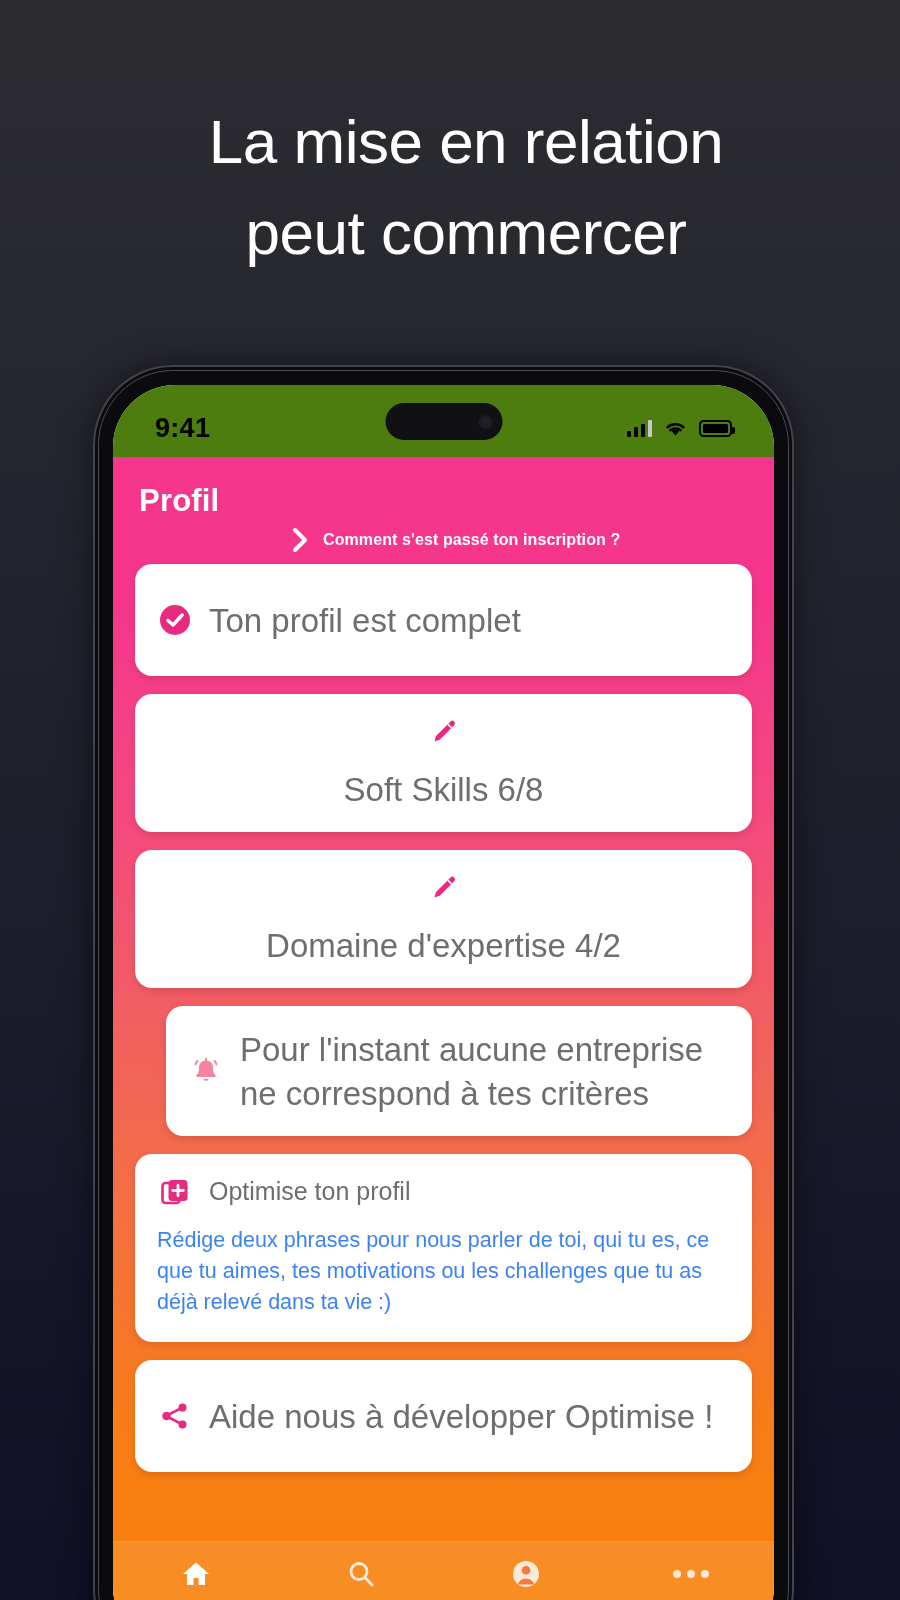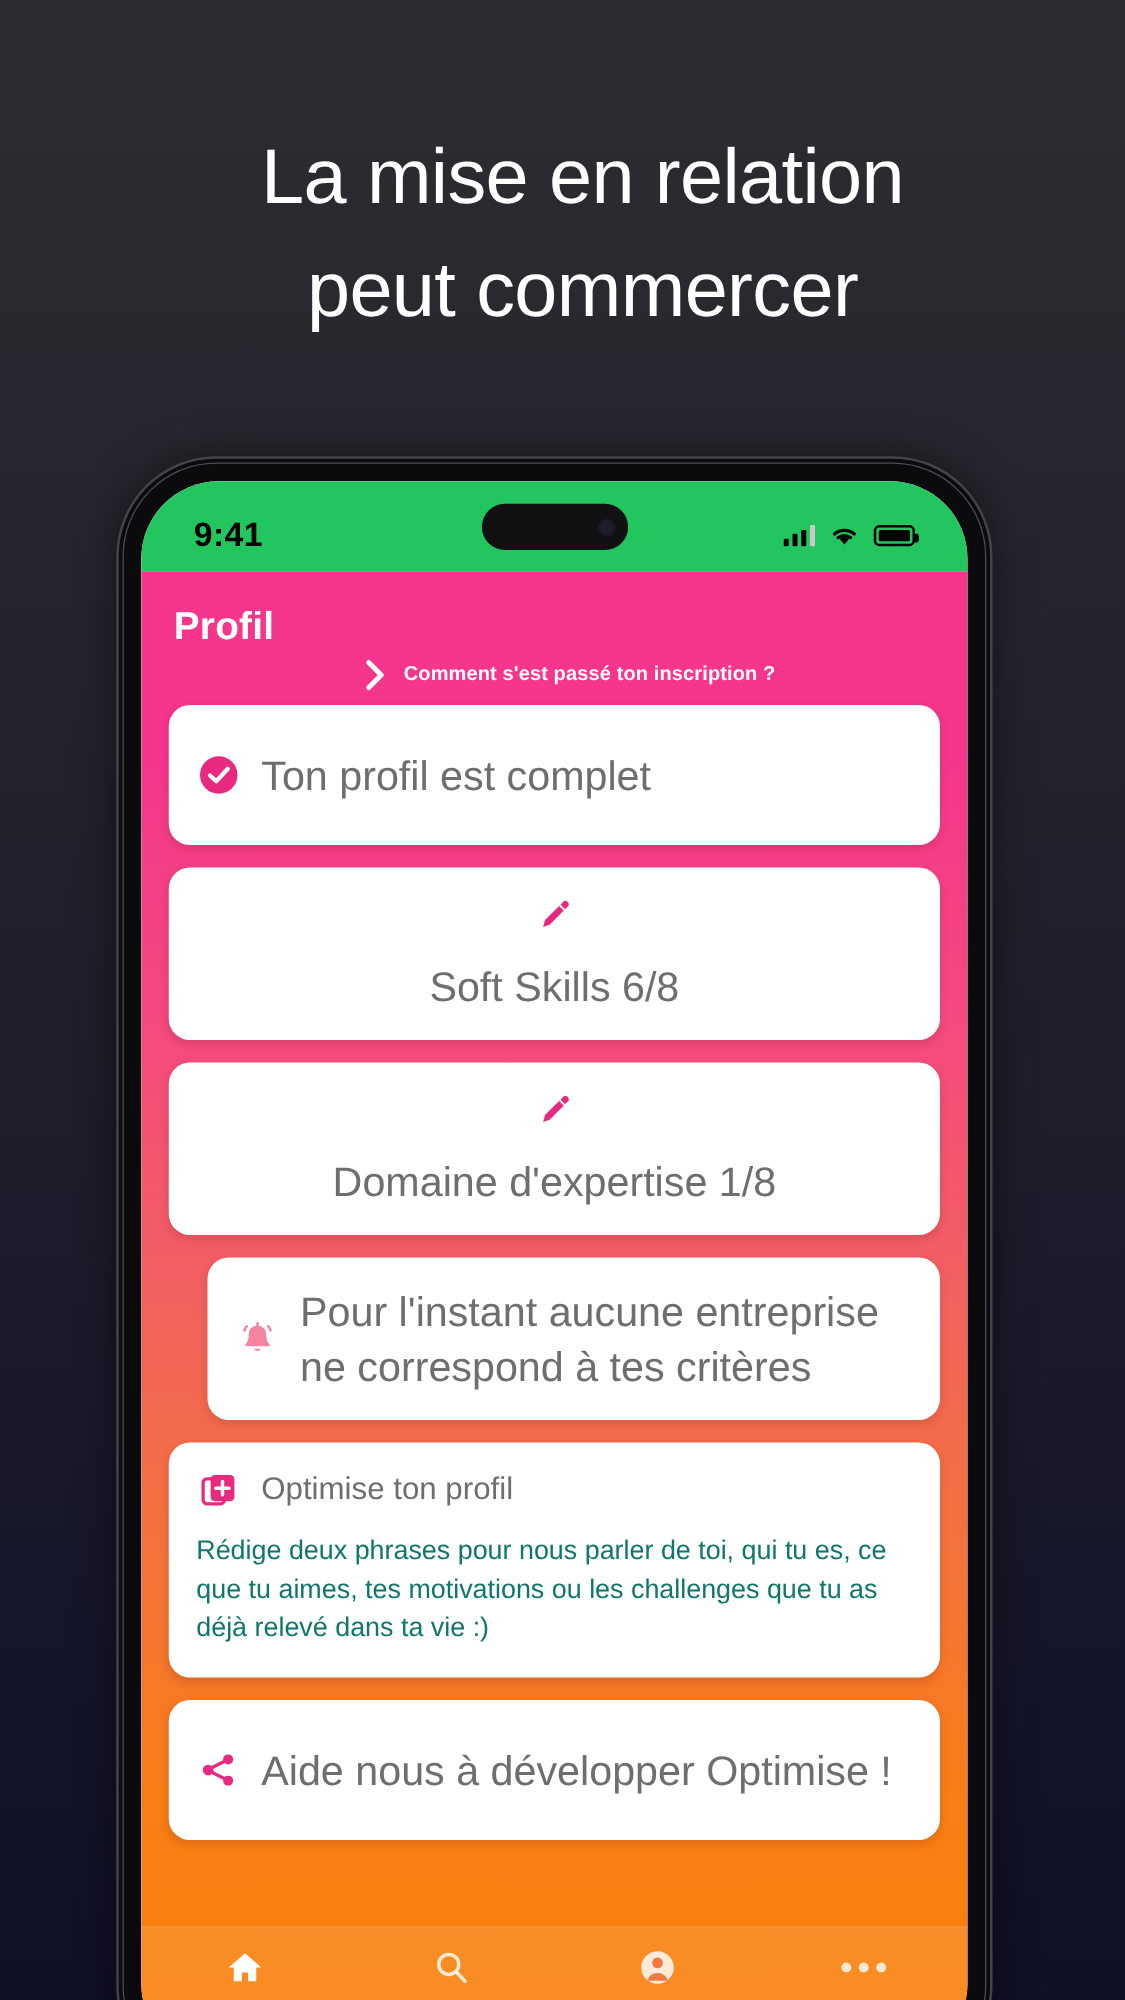"9:41" .statusbar { background: #22c55e -> #4d7c0f }
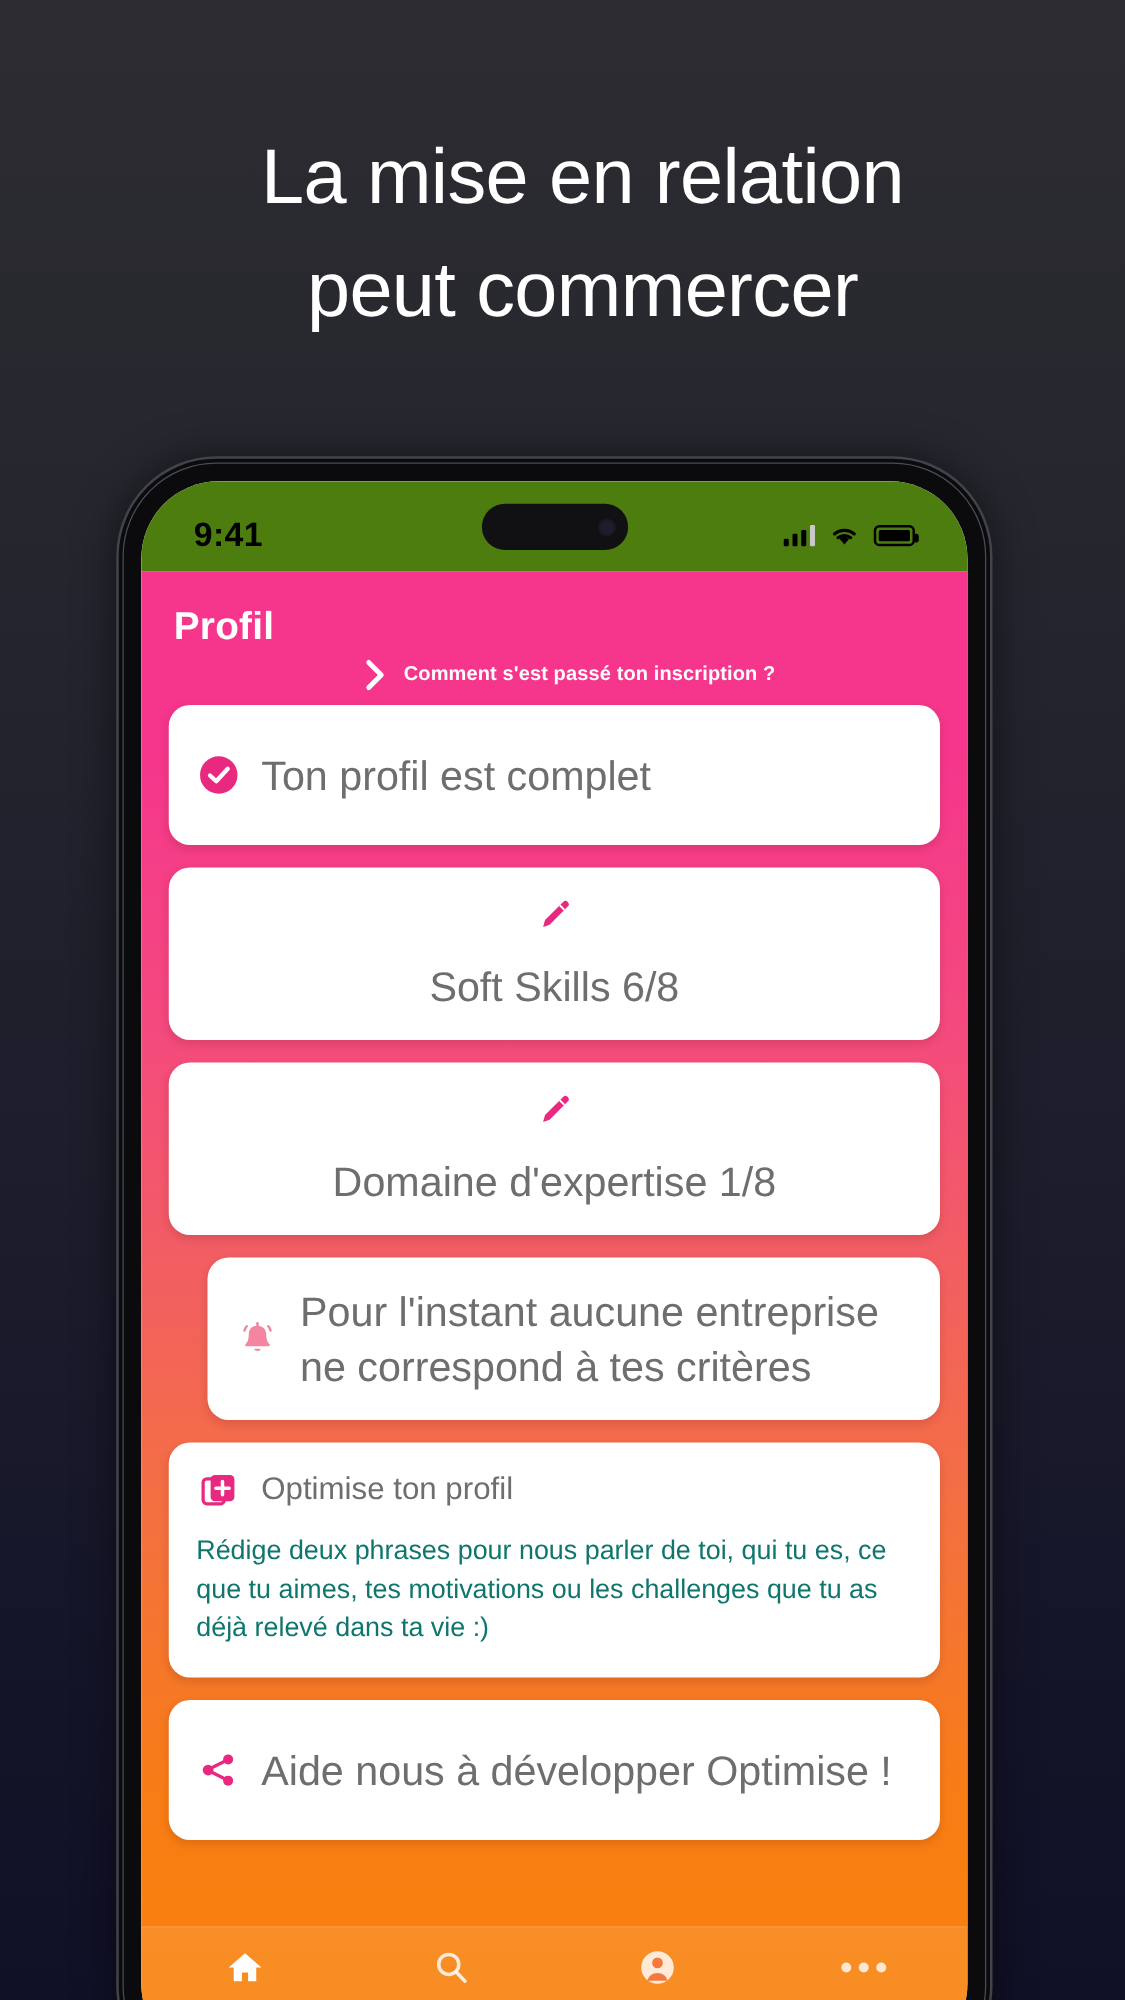"Domaine d'expertise 1/8" div.card-text { text: 1/8 -> 4/2 }
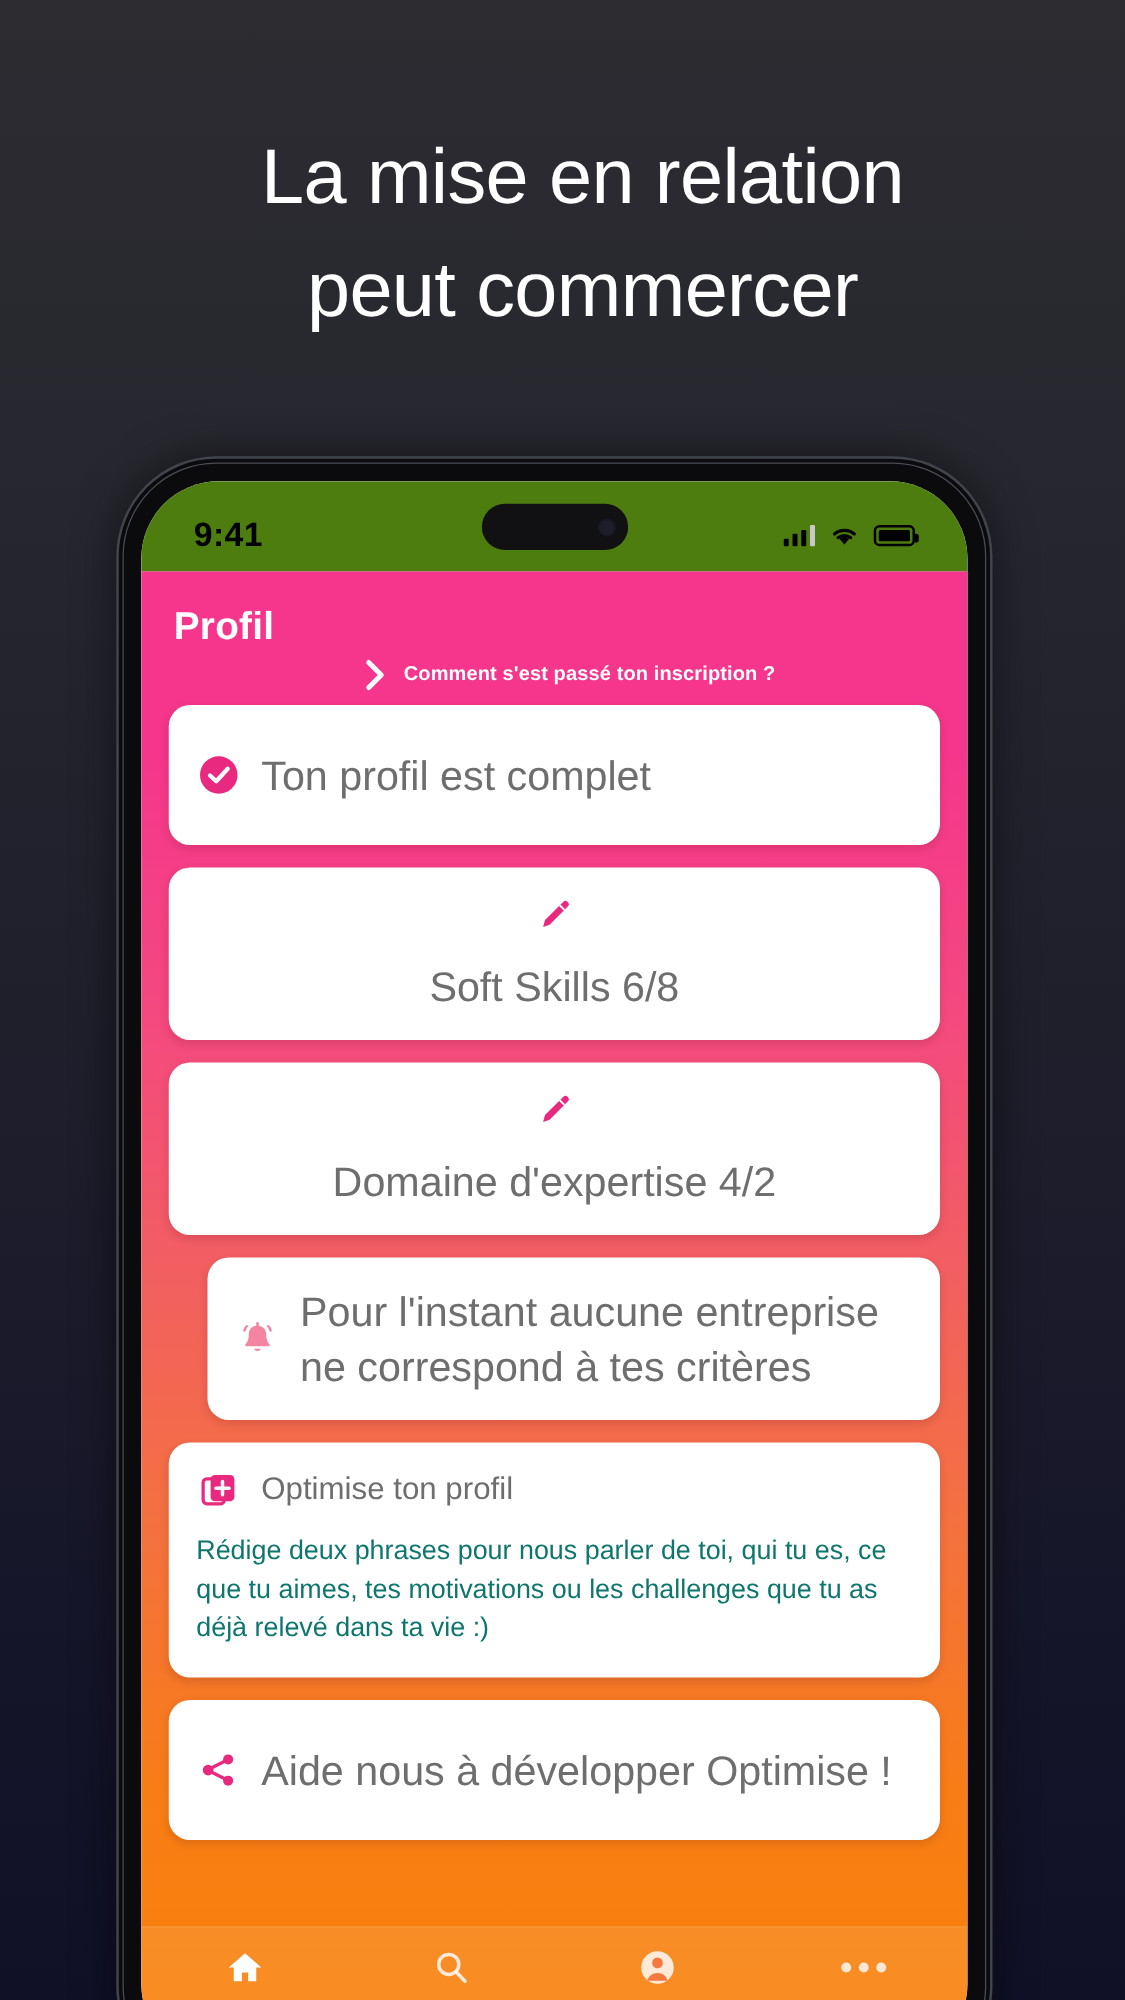"Rédige deux phrases pour nous" .card-body { color: #0f766e -> #3b82f6 }
